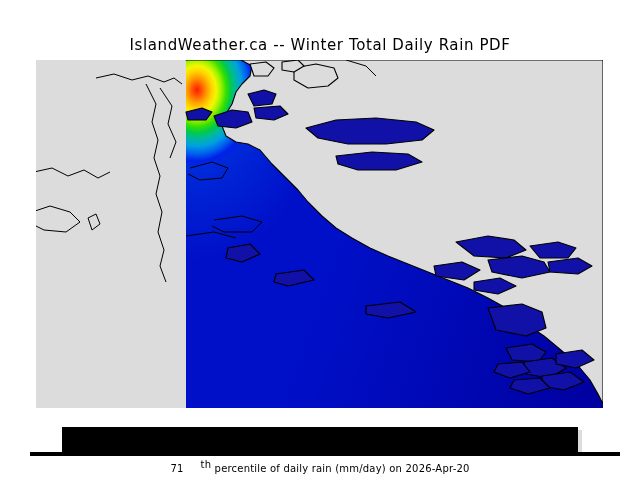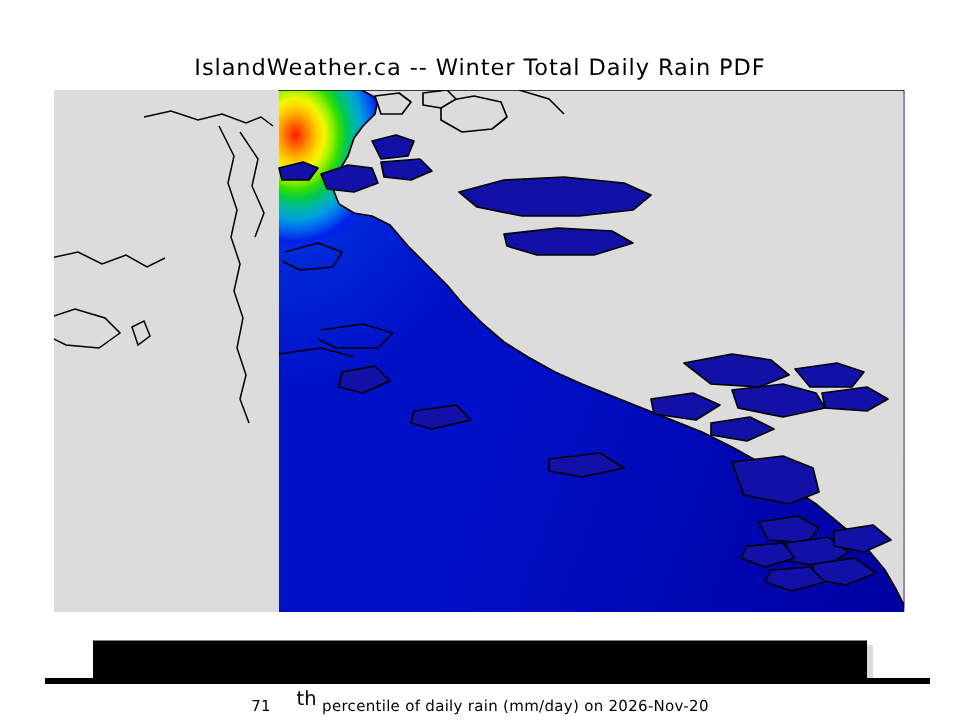"th" #caption sup { font-size: 13px -> 10px }
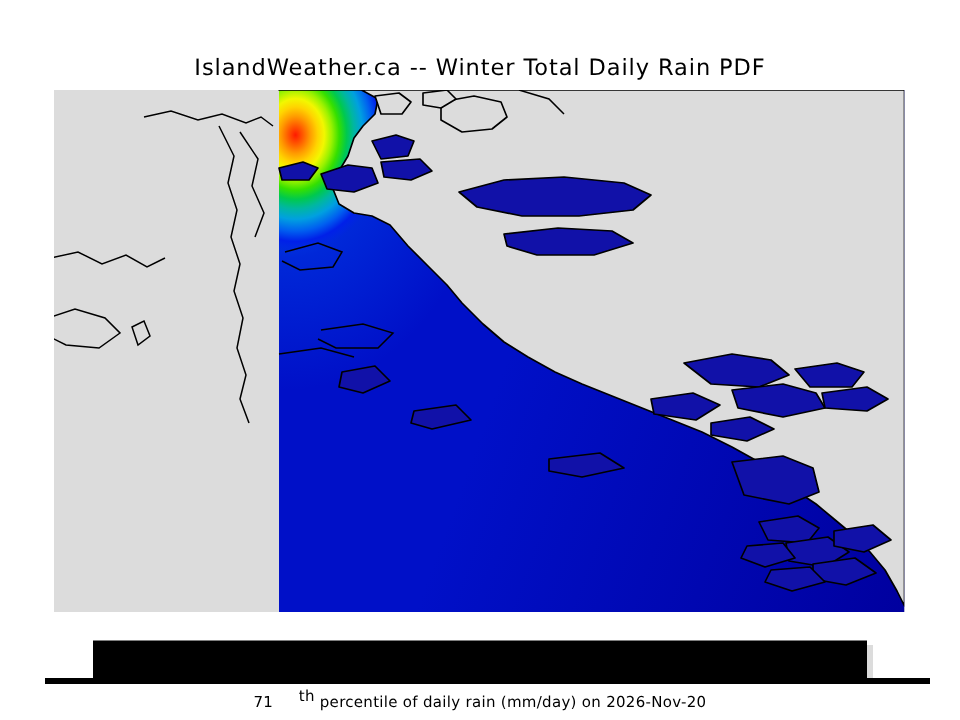"percentile of daily rain (mm/day)" span { text: 2026-Nov-20 -> 2026-Apr-20 }
